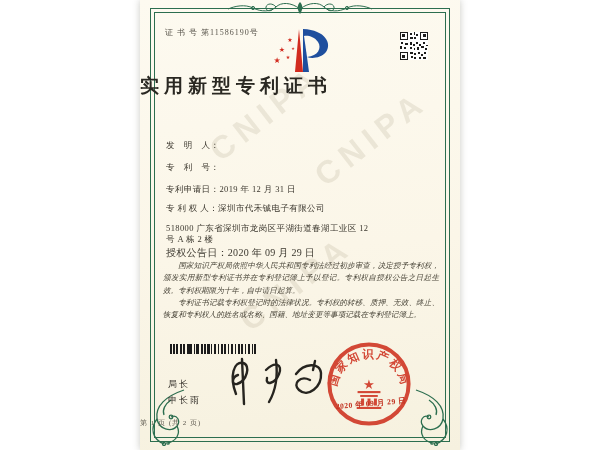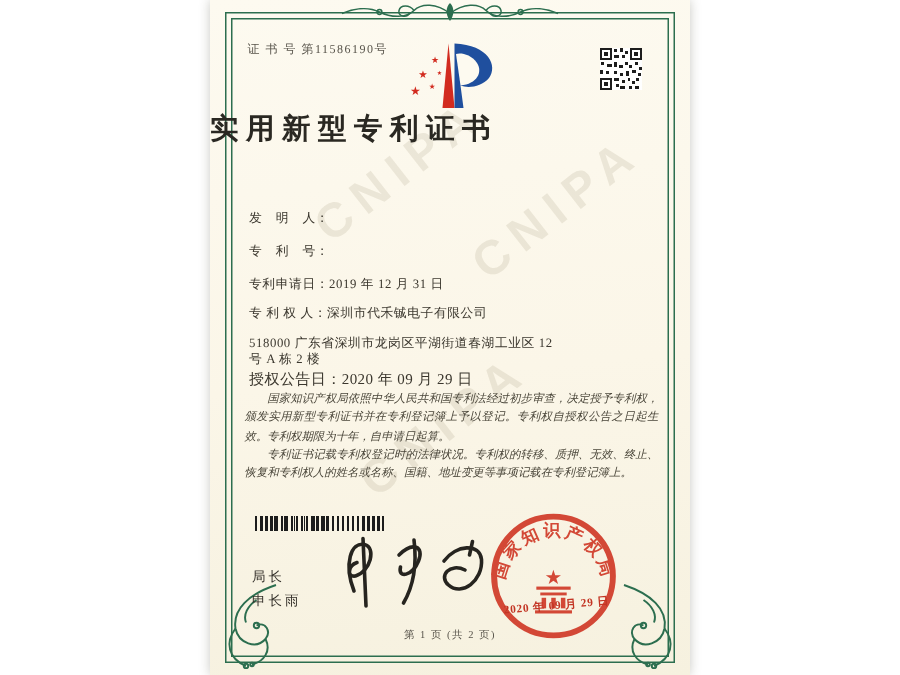"第 1 页 (共 2" .footer { text-align: center -> left }
